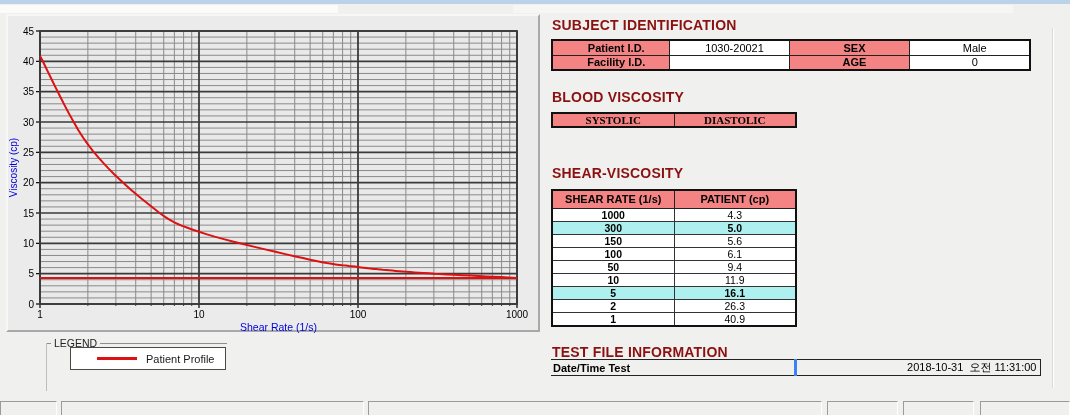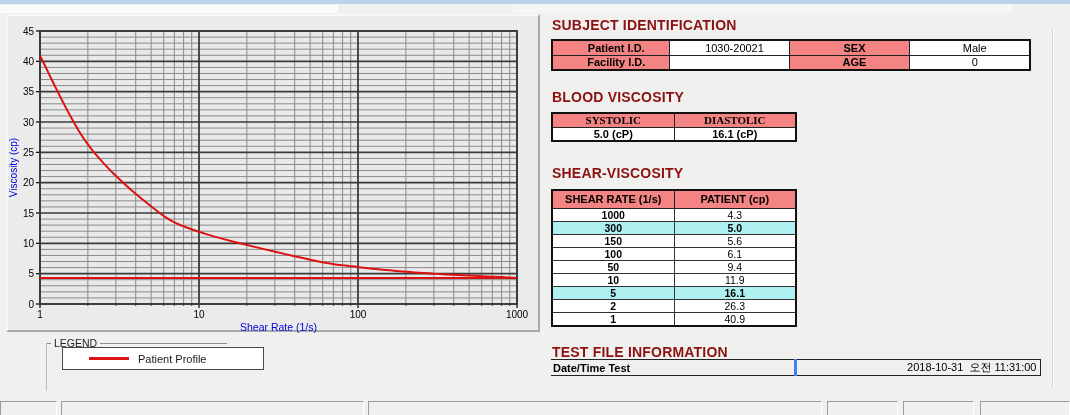"5.0 (cP)" tr { html: <tr> <td>5.0 (cP)</td> <td>16.1 (cP)</td> </tr> -> none }
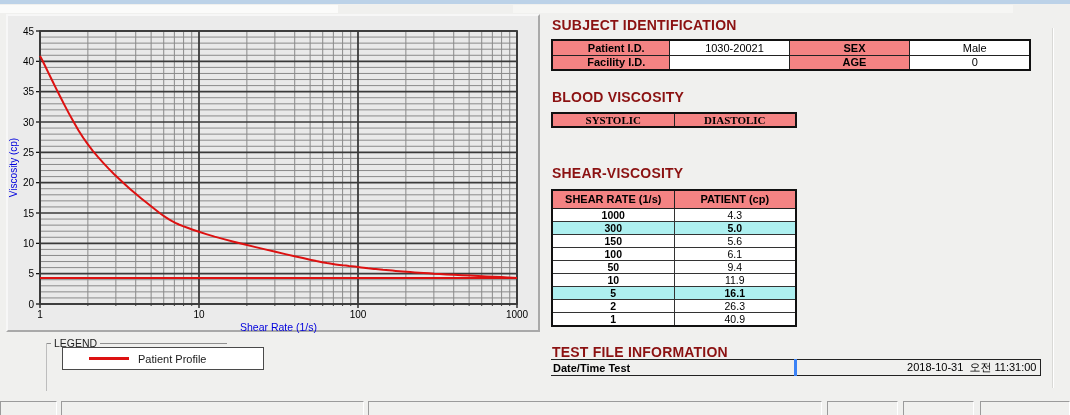"Patient Profile" .legend-box { left: 16px -> 24px; width: 202px -> 156px }
